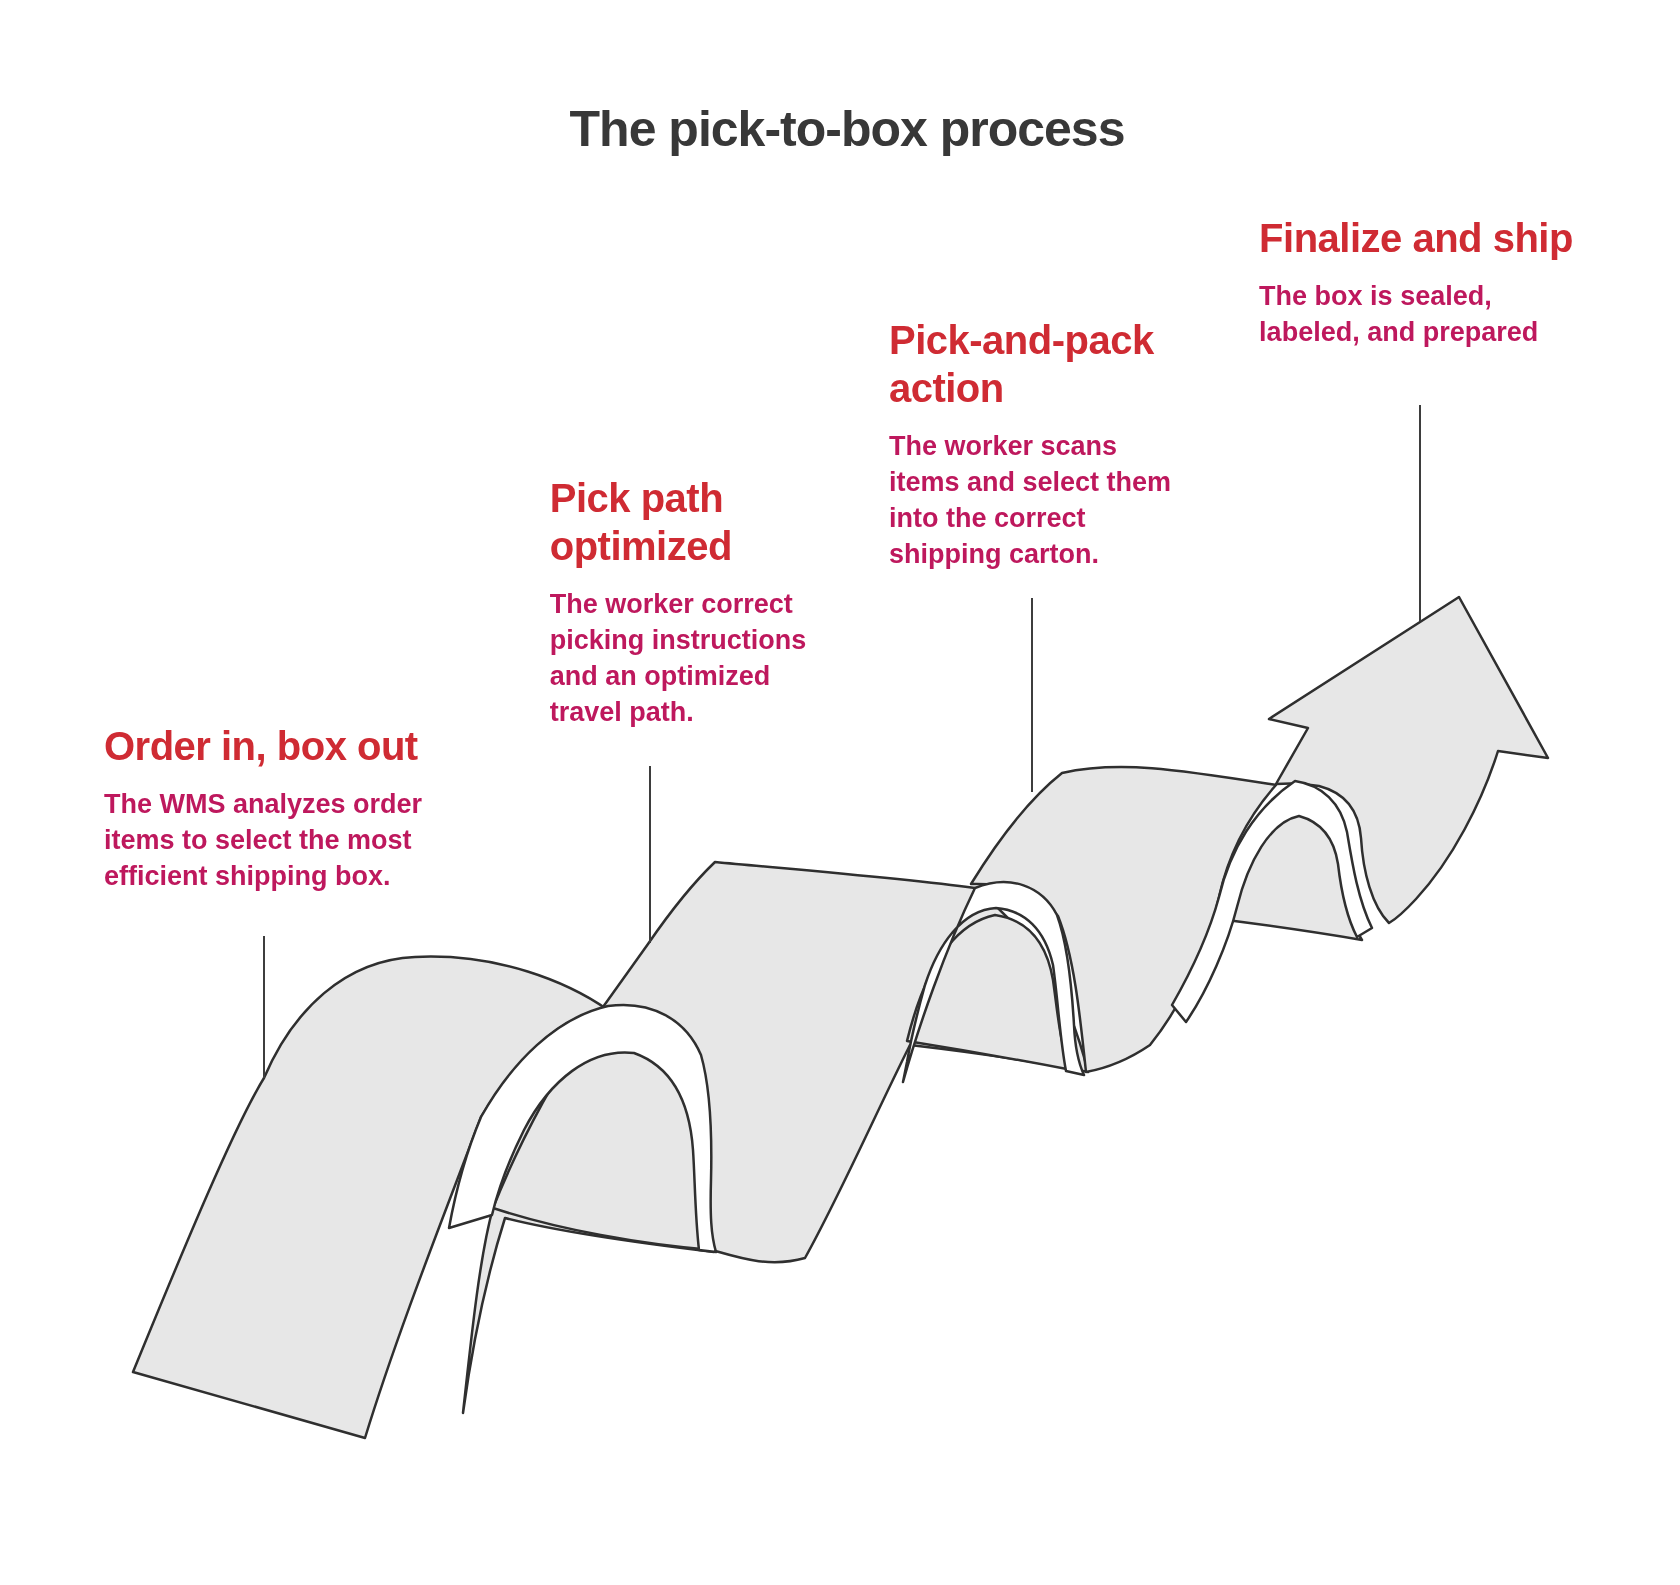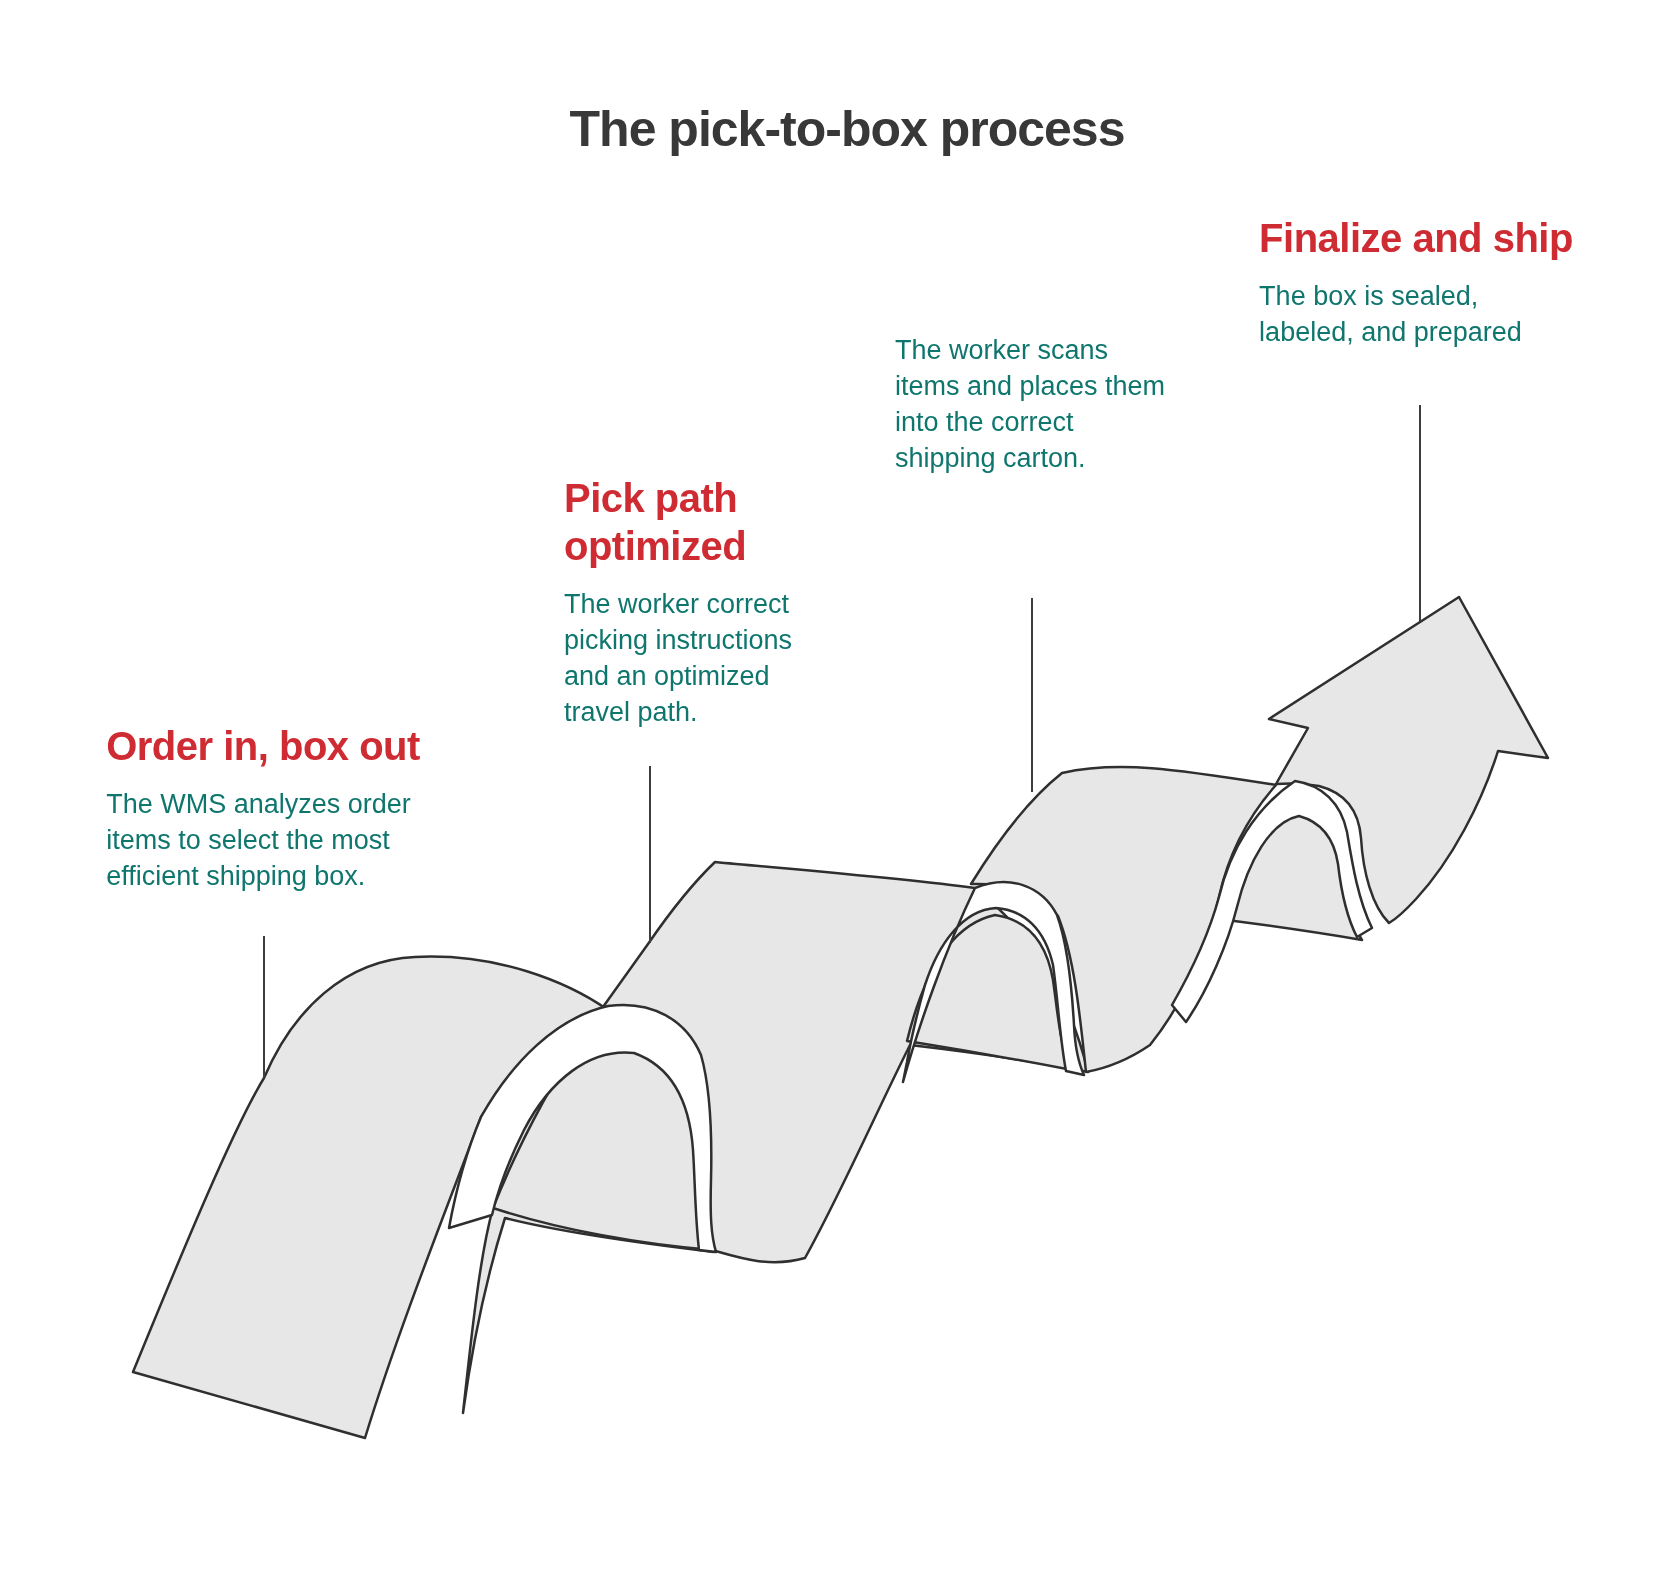"The box is sealed," .stage-desc { color: #0f766e -> #be185d; font-weight: none -> bold }
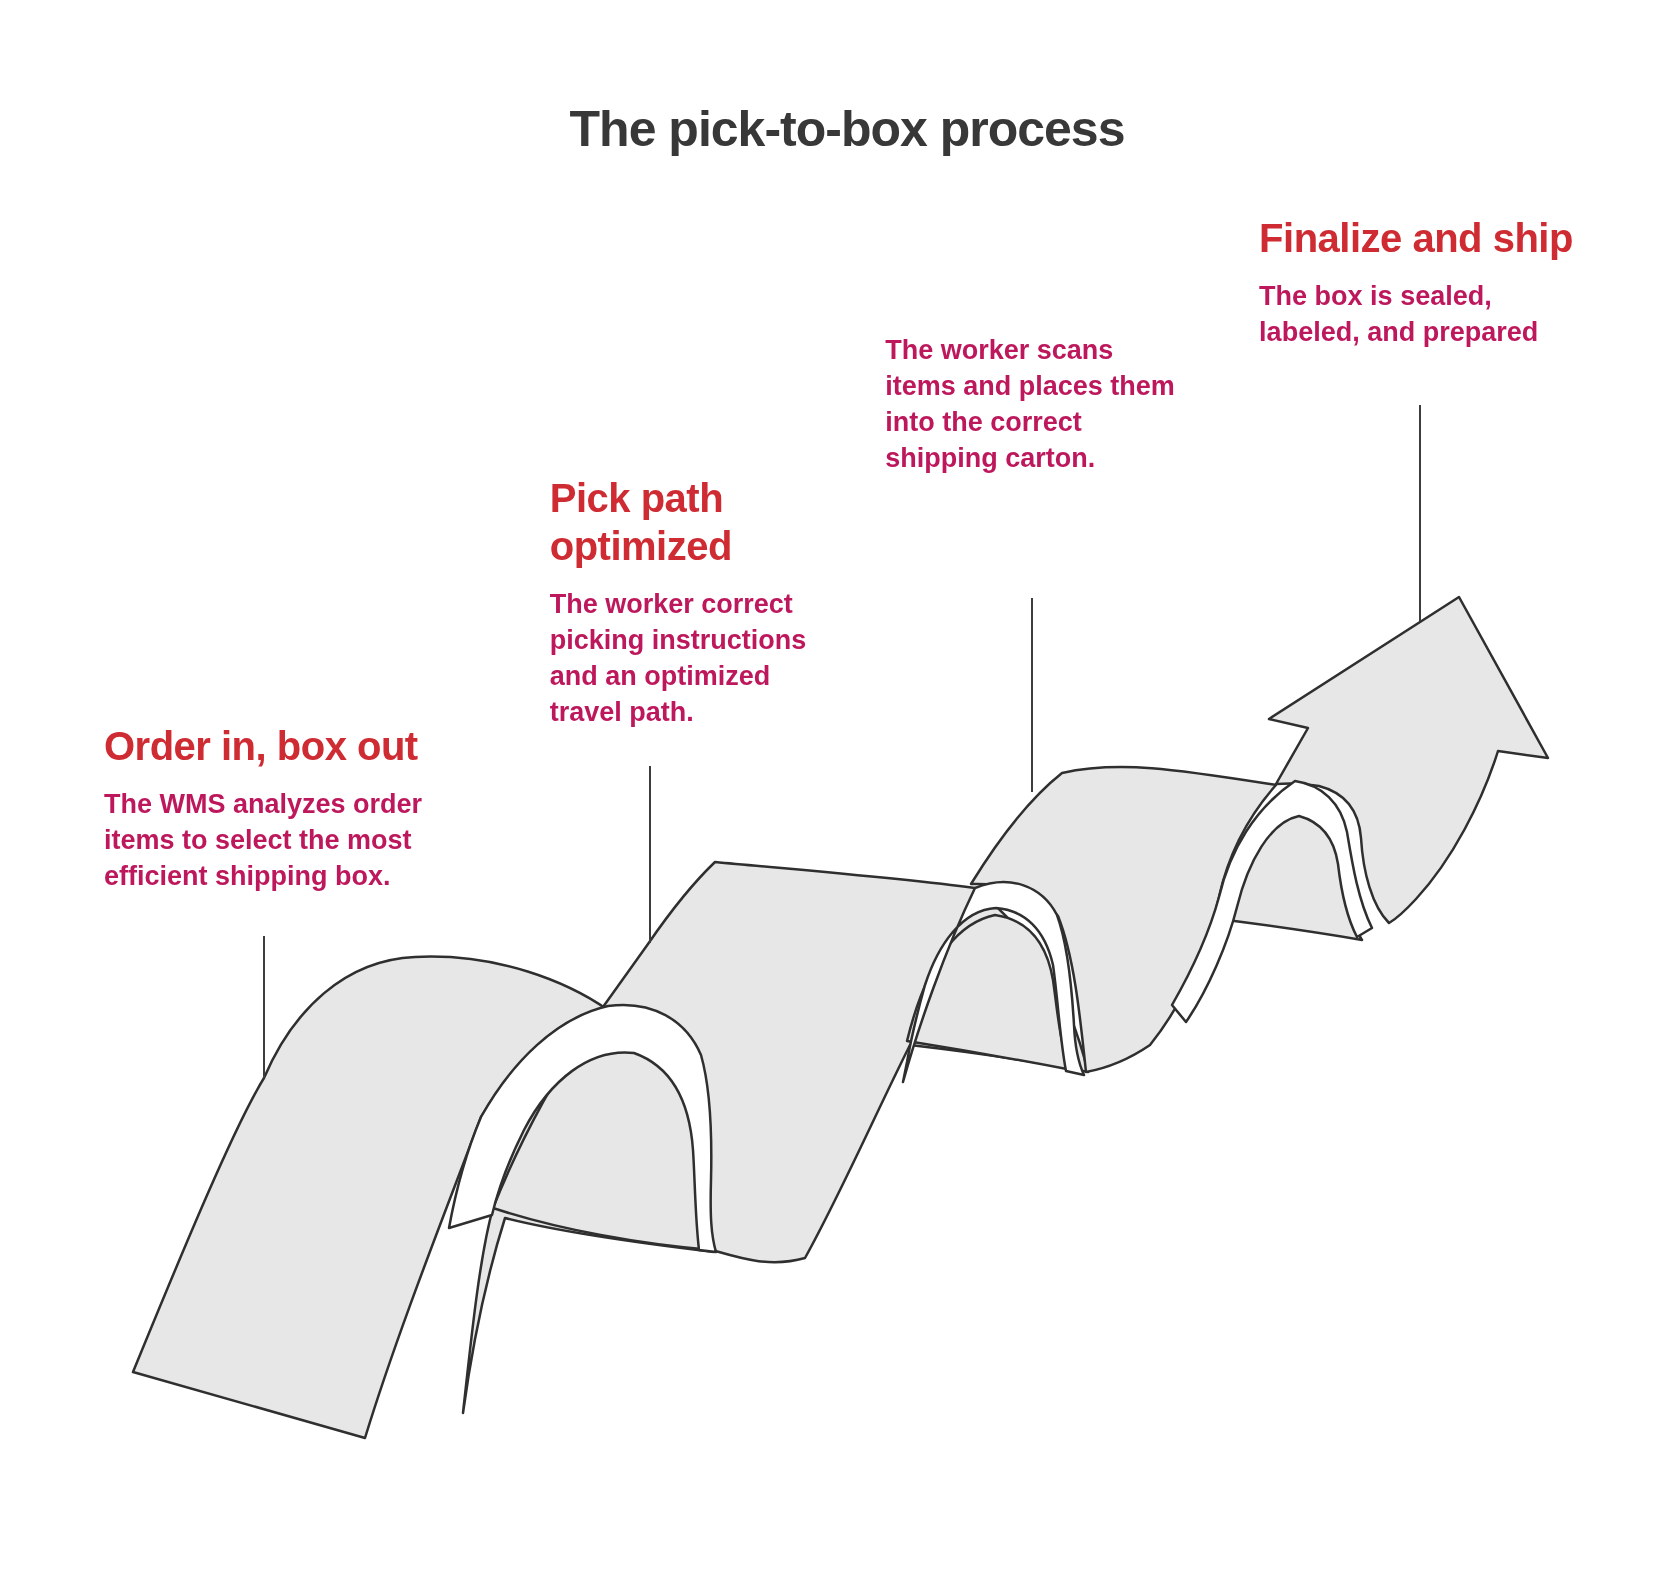"Pick-and-pack" div.stage-heading { html: none -> <div> <div>Pick-and-pack</div> <div>action</div> </div> }
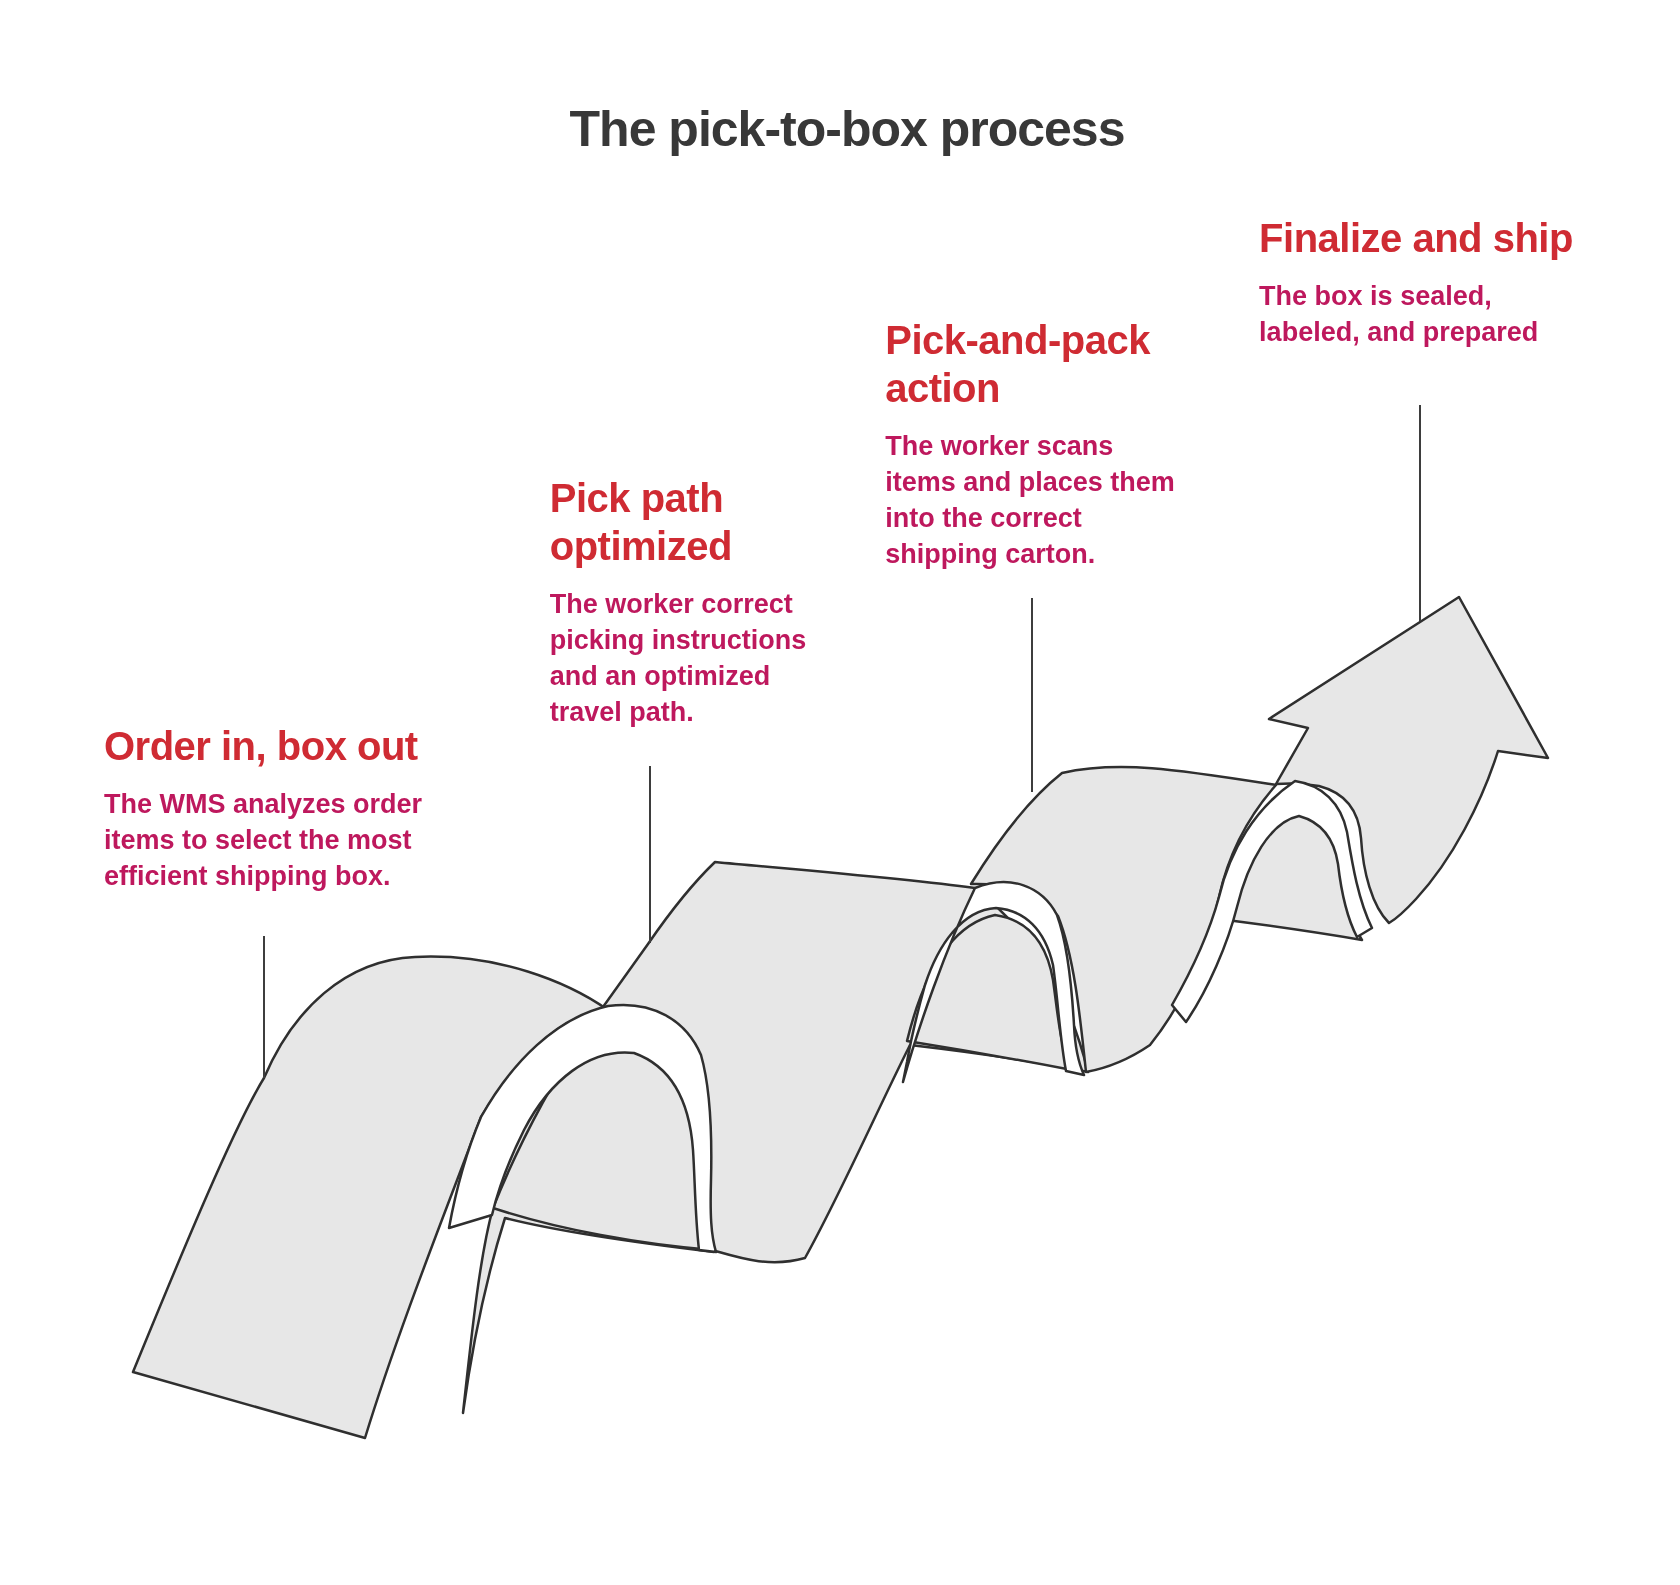"items and places them" div { text: places -> select }
